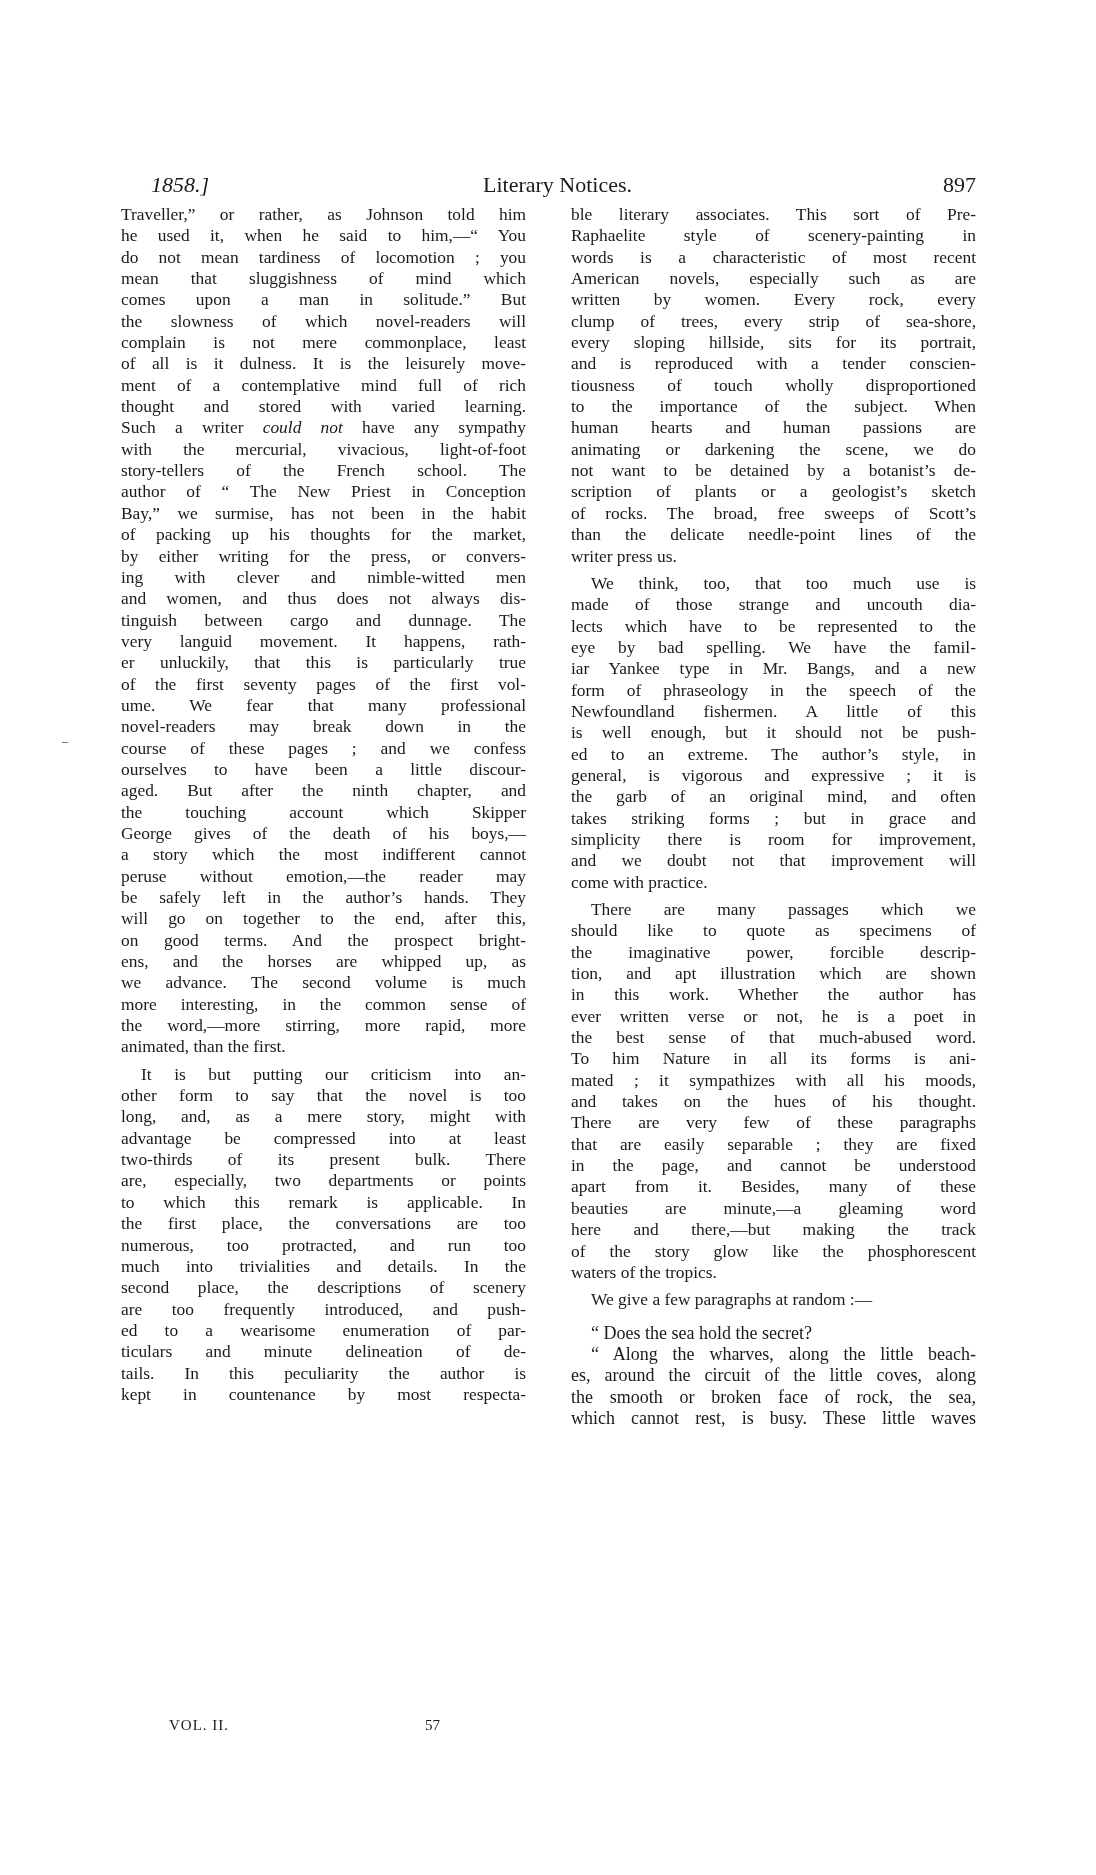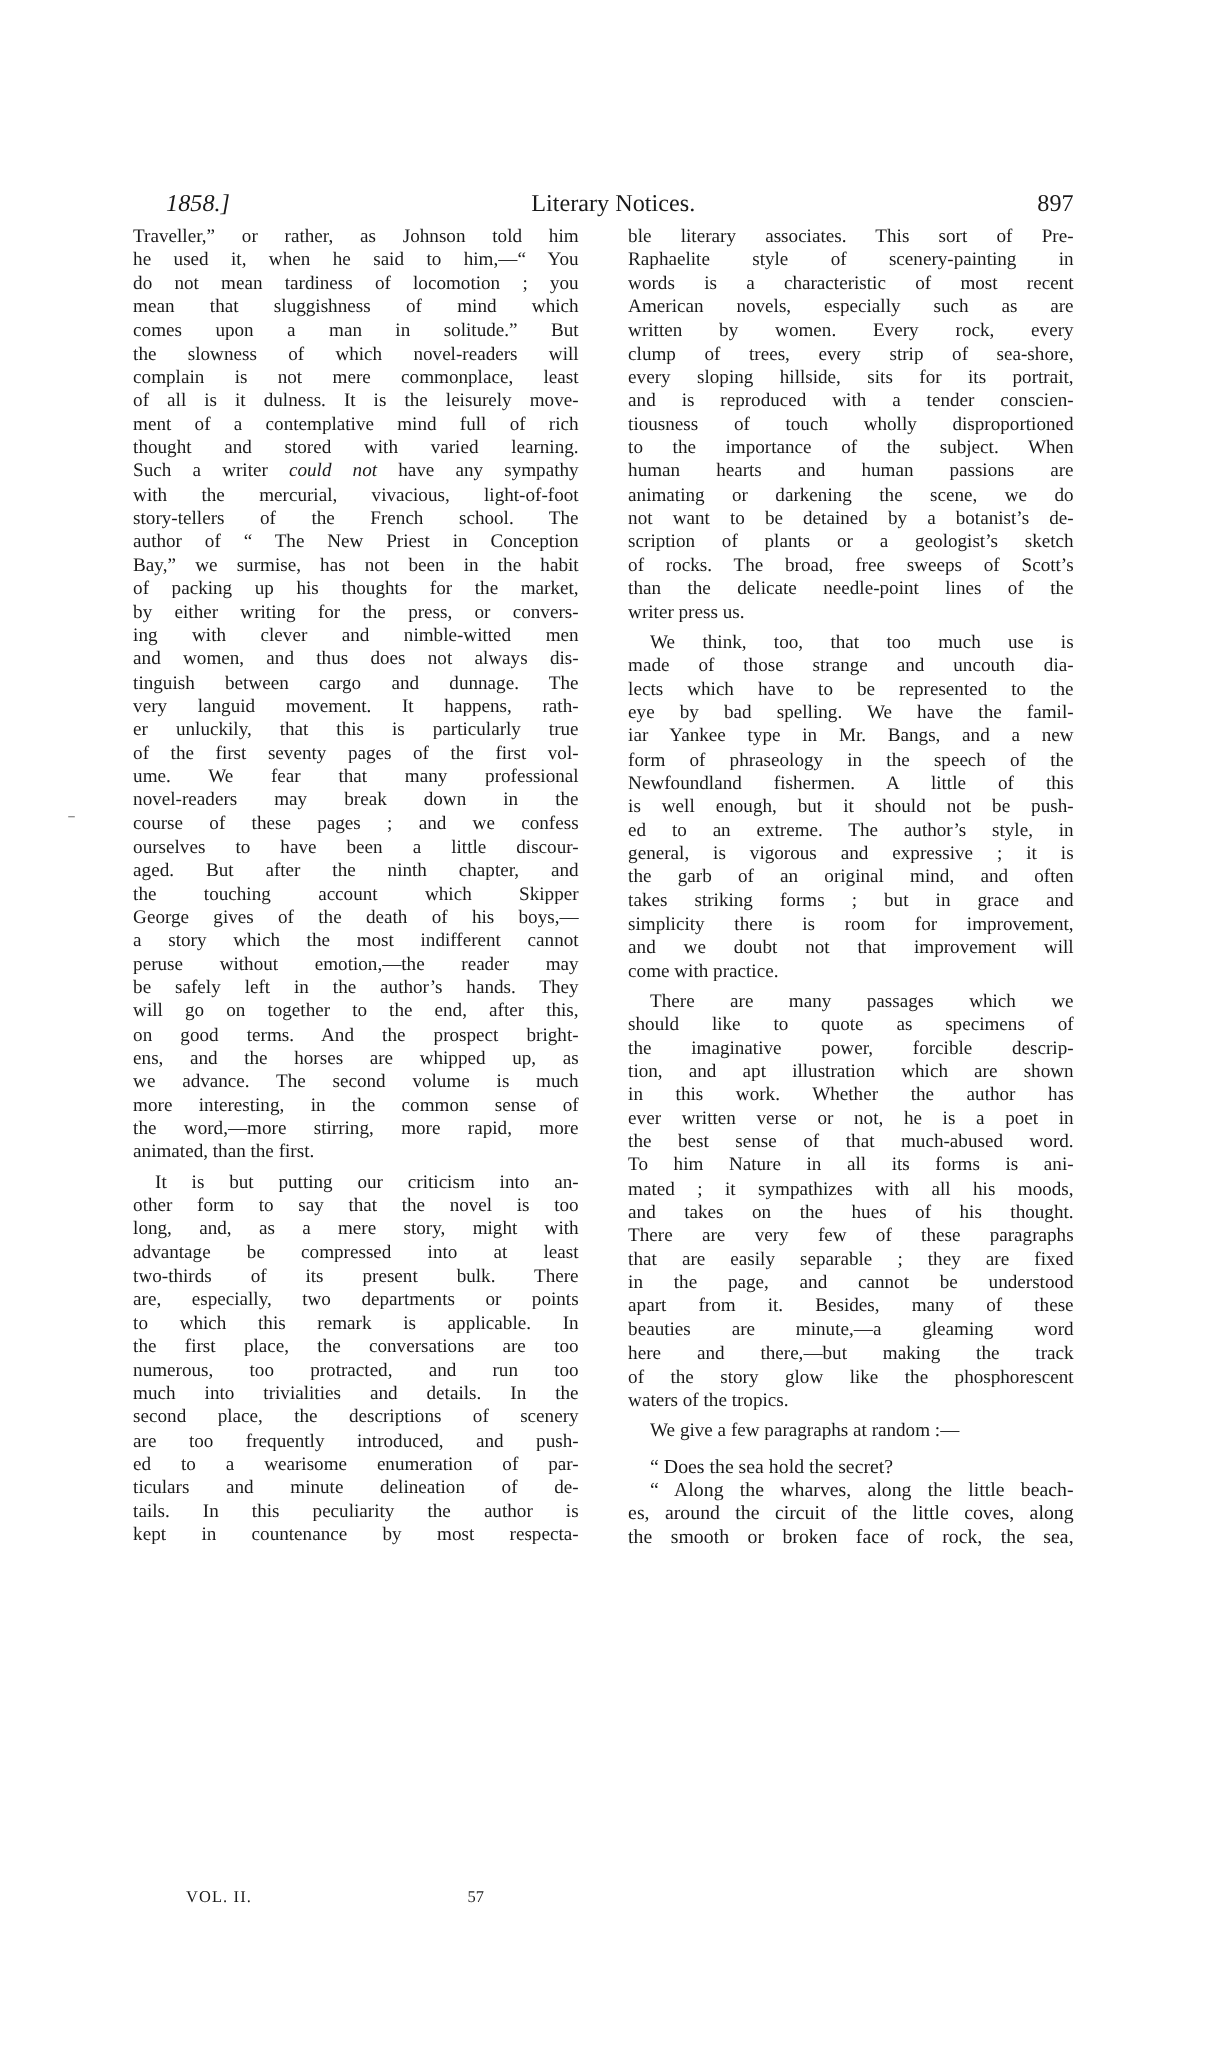"which cannot rest, is busy." span.line { html: none -> <span>which cannot rest, is busy. These little waves</span> }
